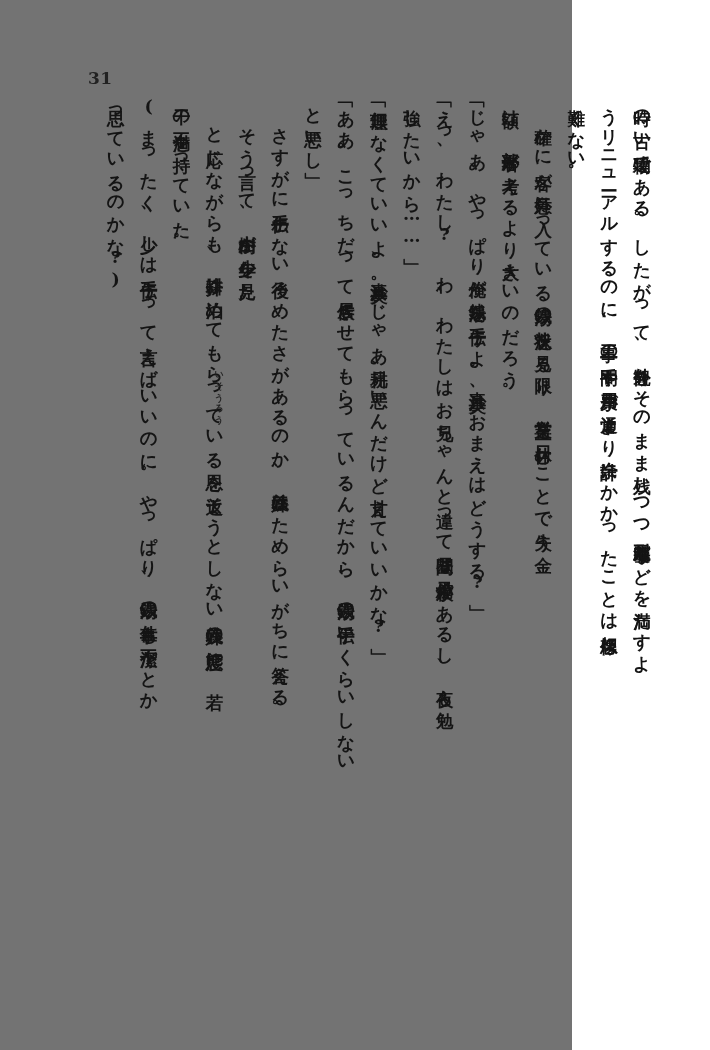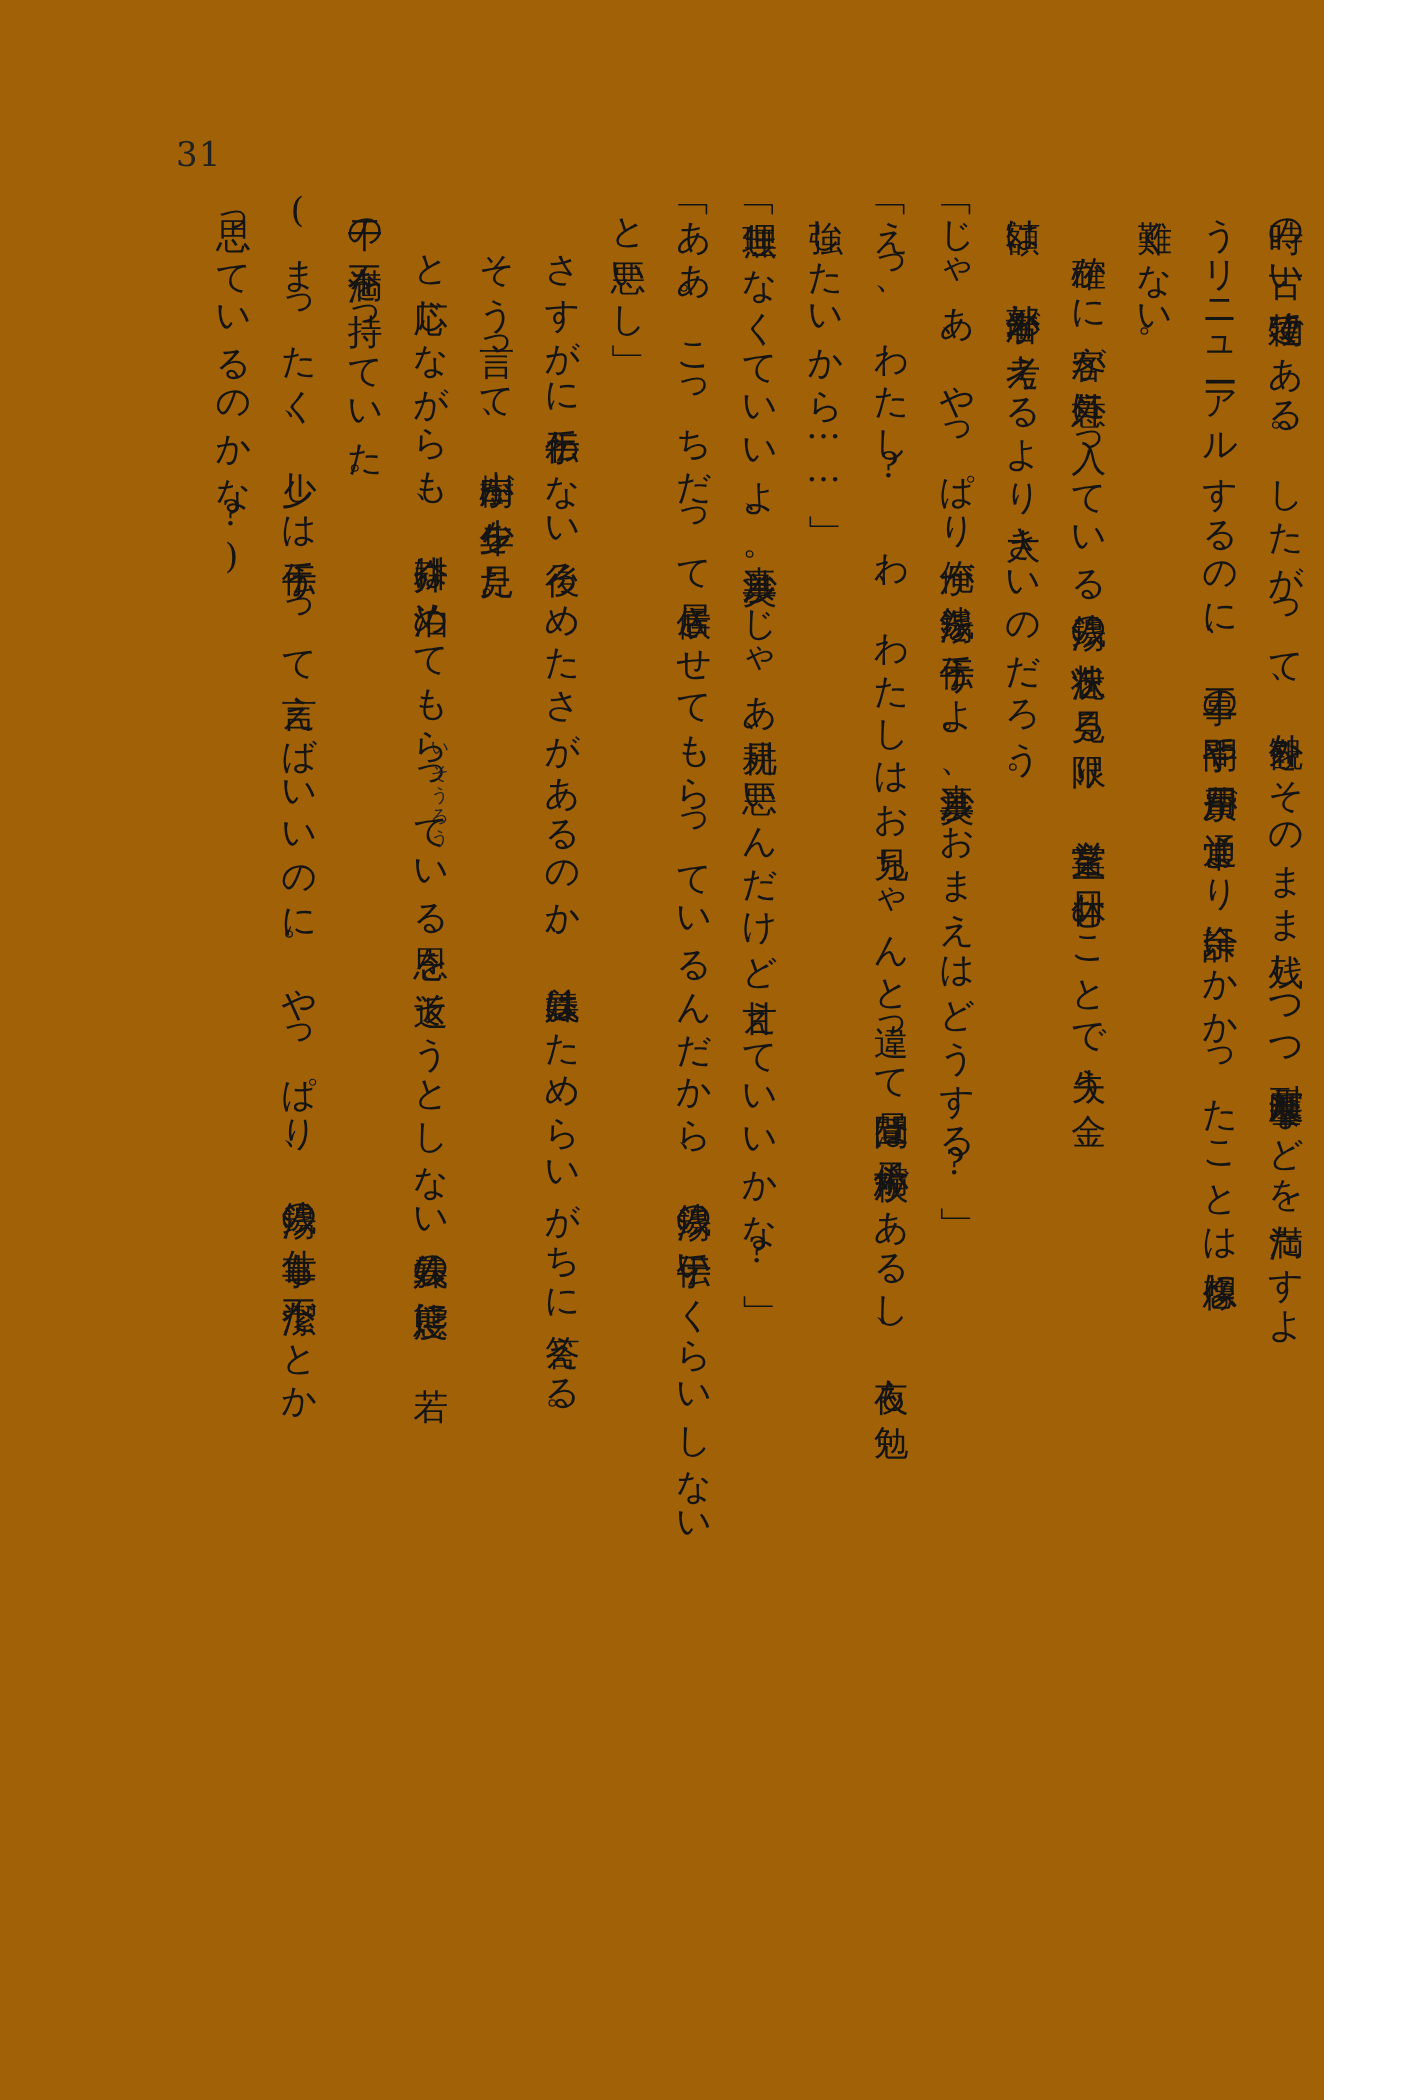"31" .page { background: #a16207 -> #737373; font-weight: none -> bold; width: 662px -> 572px }
